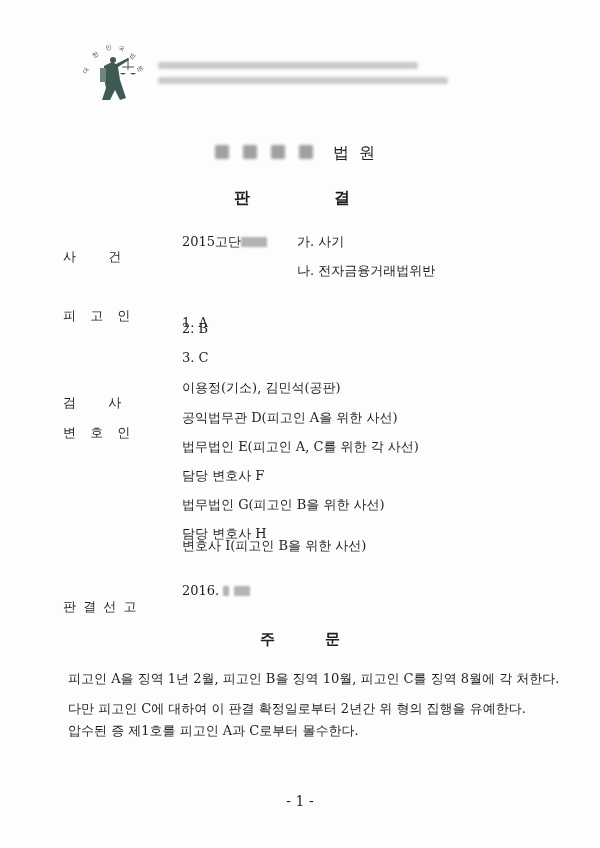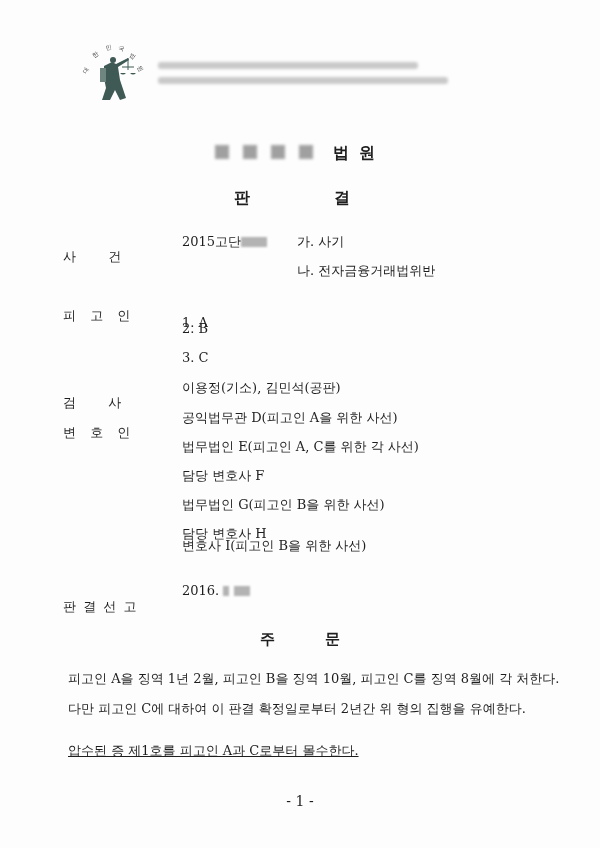"법원" .court .word { font-weight: bold -> normal }
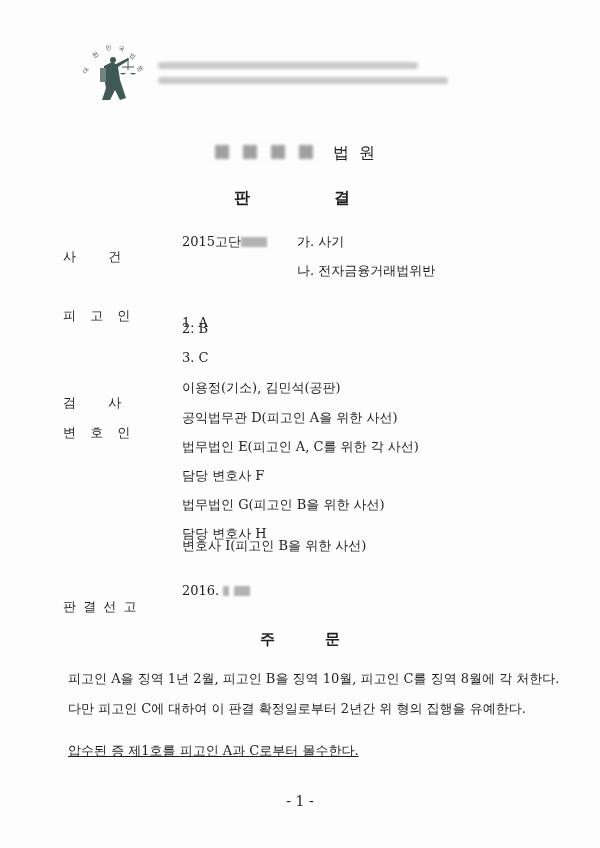"압수된 증 제1호를 피고인 A과" div.body-line { text-decoration: underline -> none; top: 742px -> 722px }
